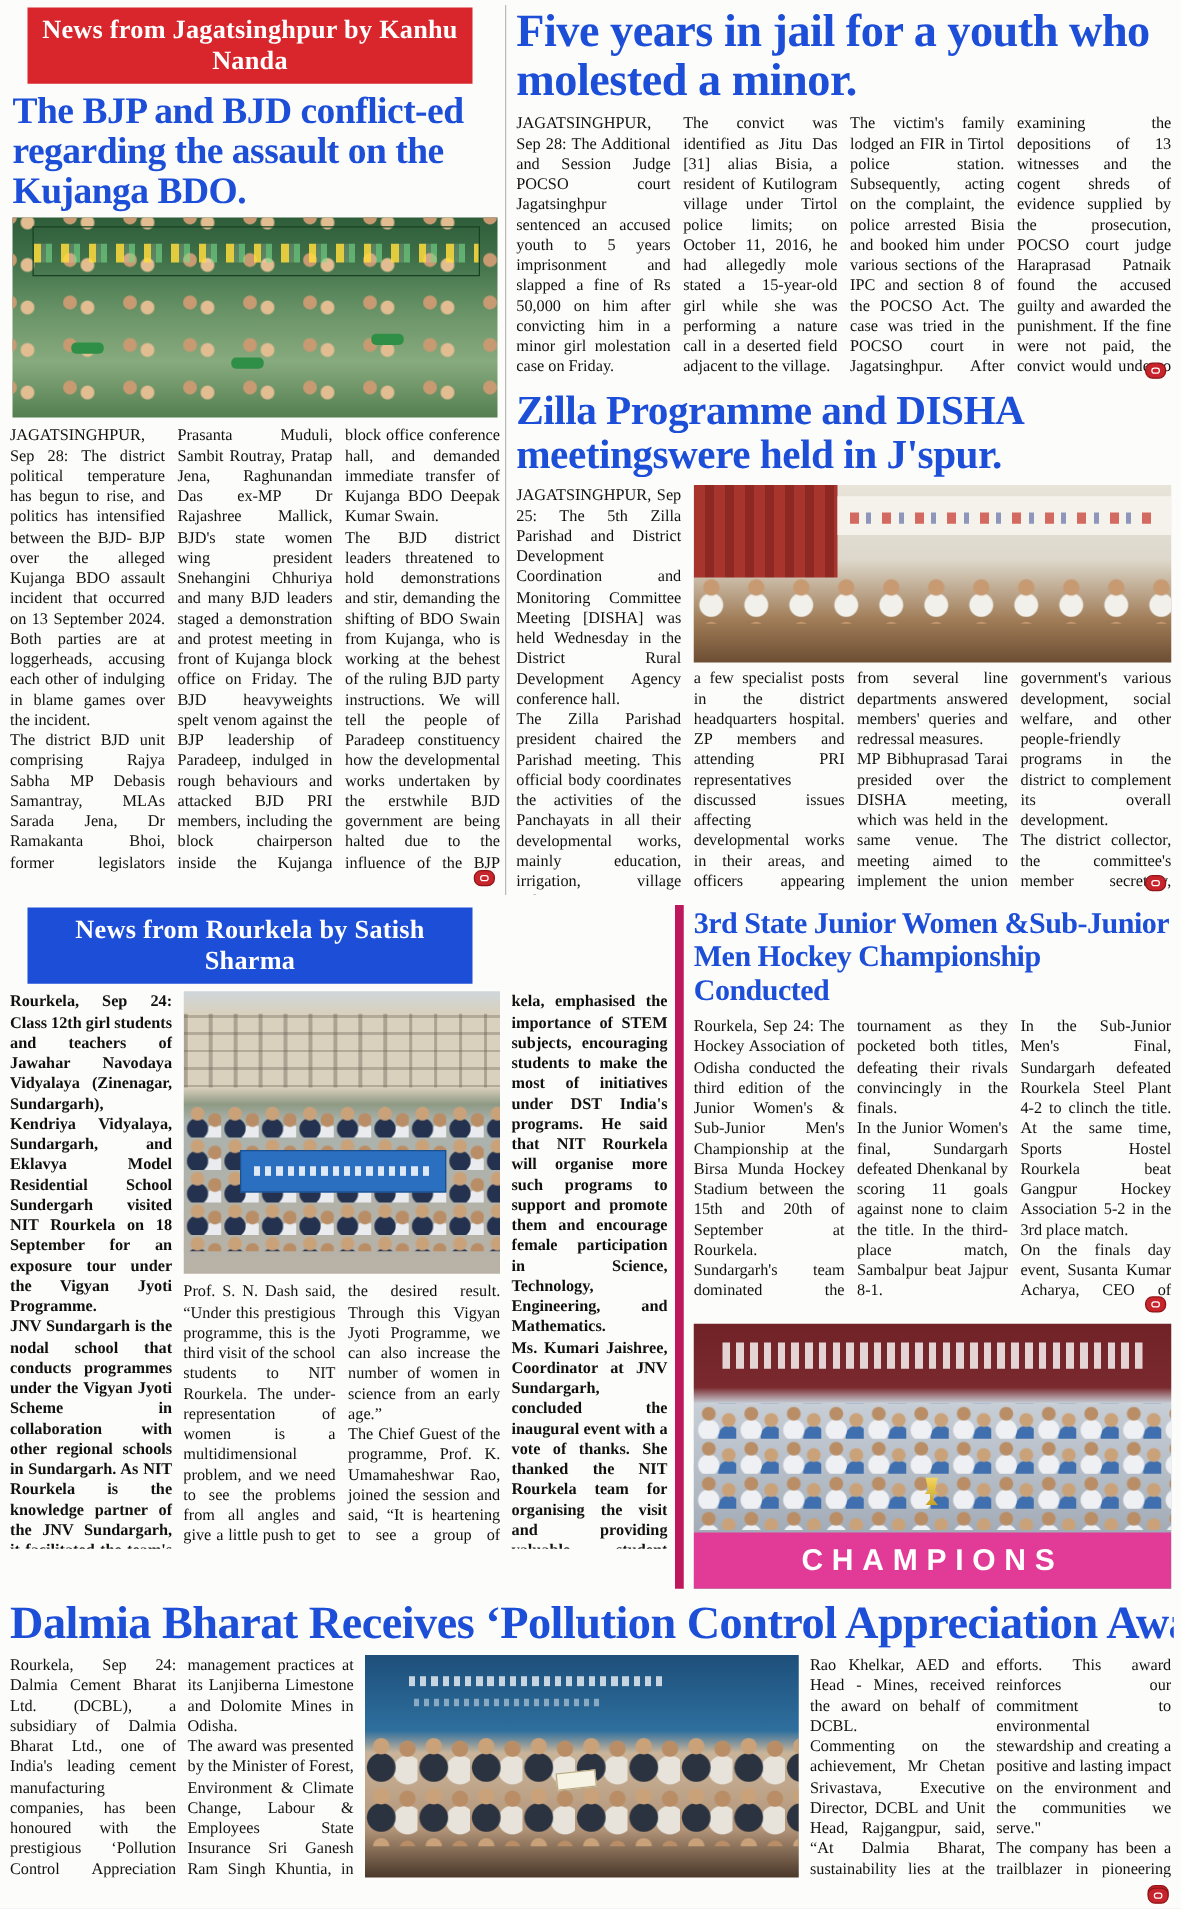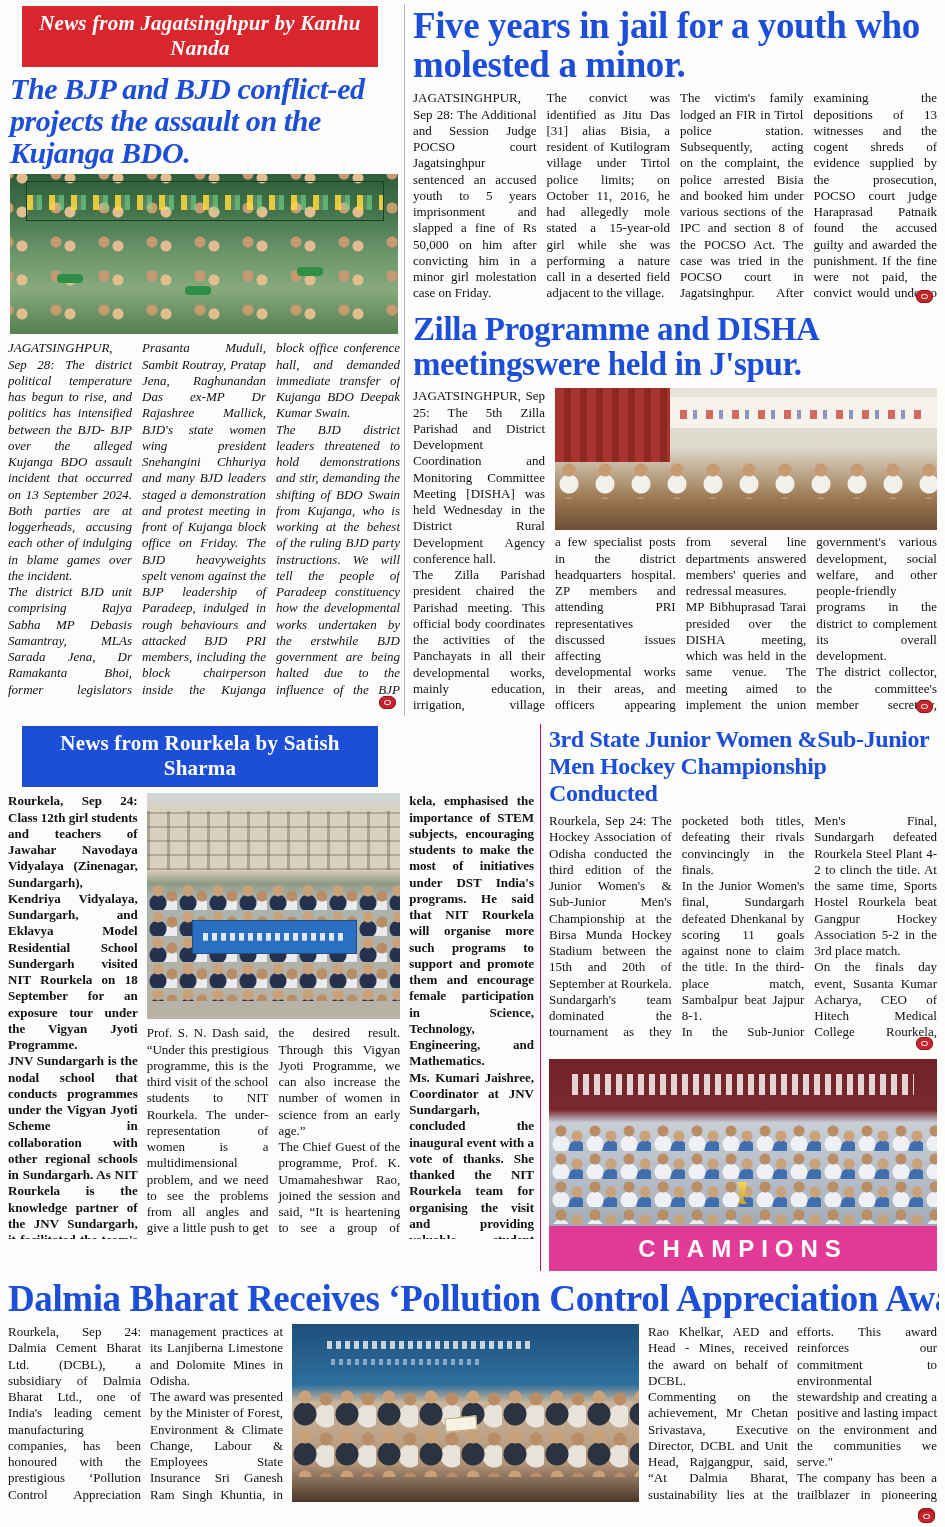"News from Jagatsinghpur by Kanhu" .top-left { font-style: italic -> none }
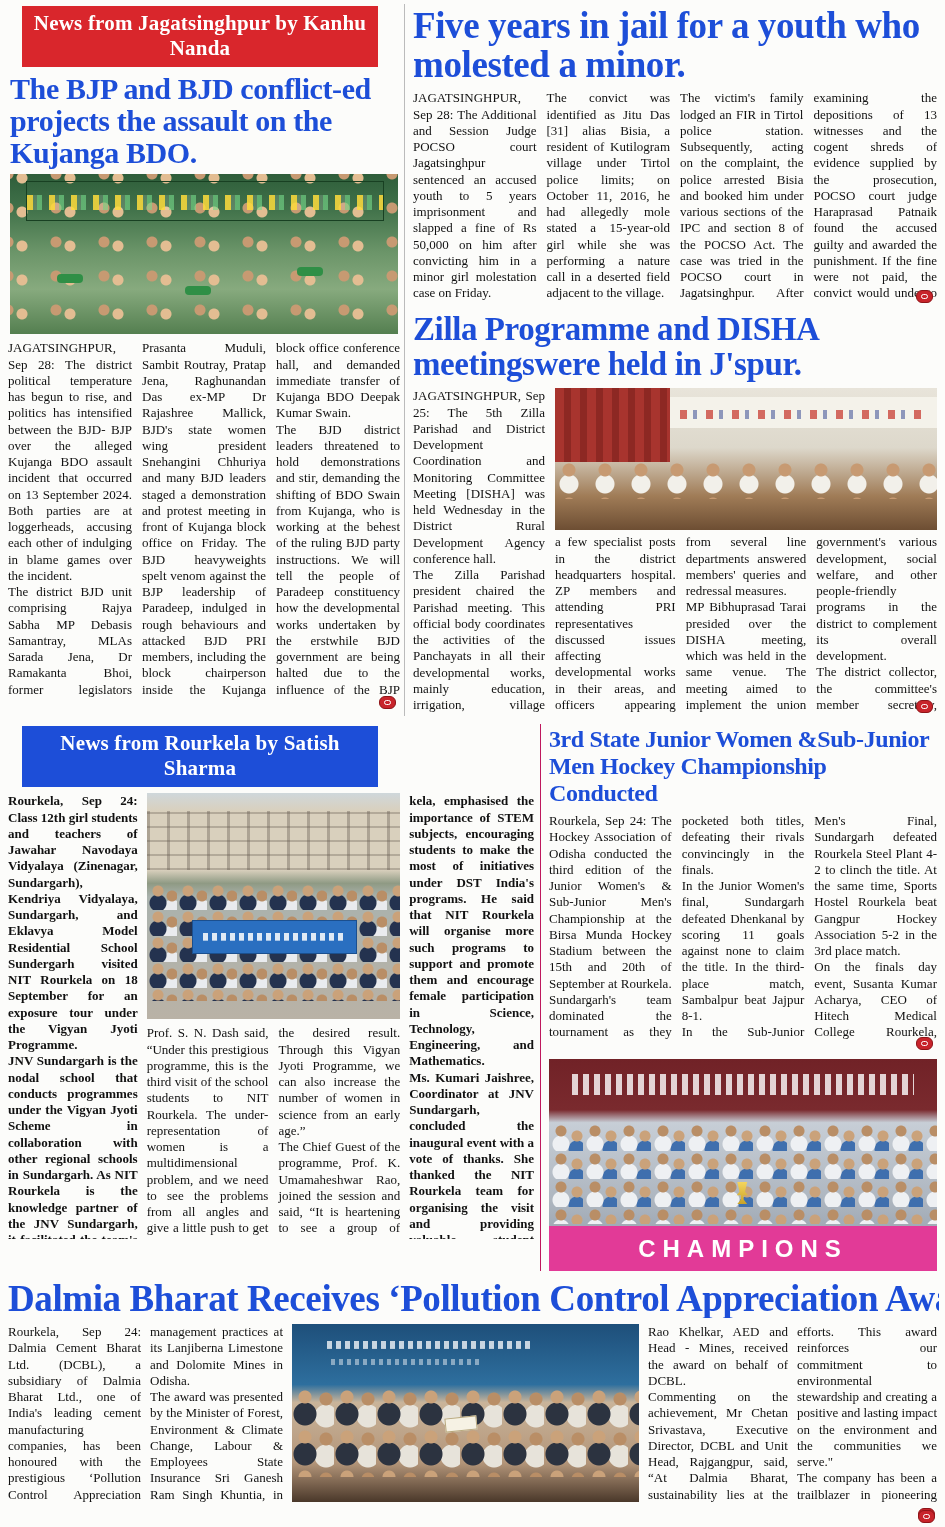"The BJP and BJD conflict-ed" div.headline { text: projects -> regarding }
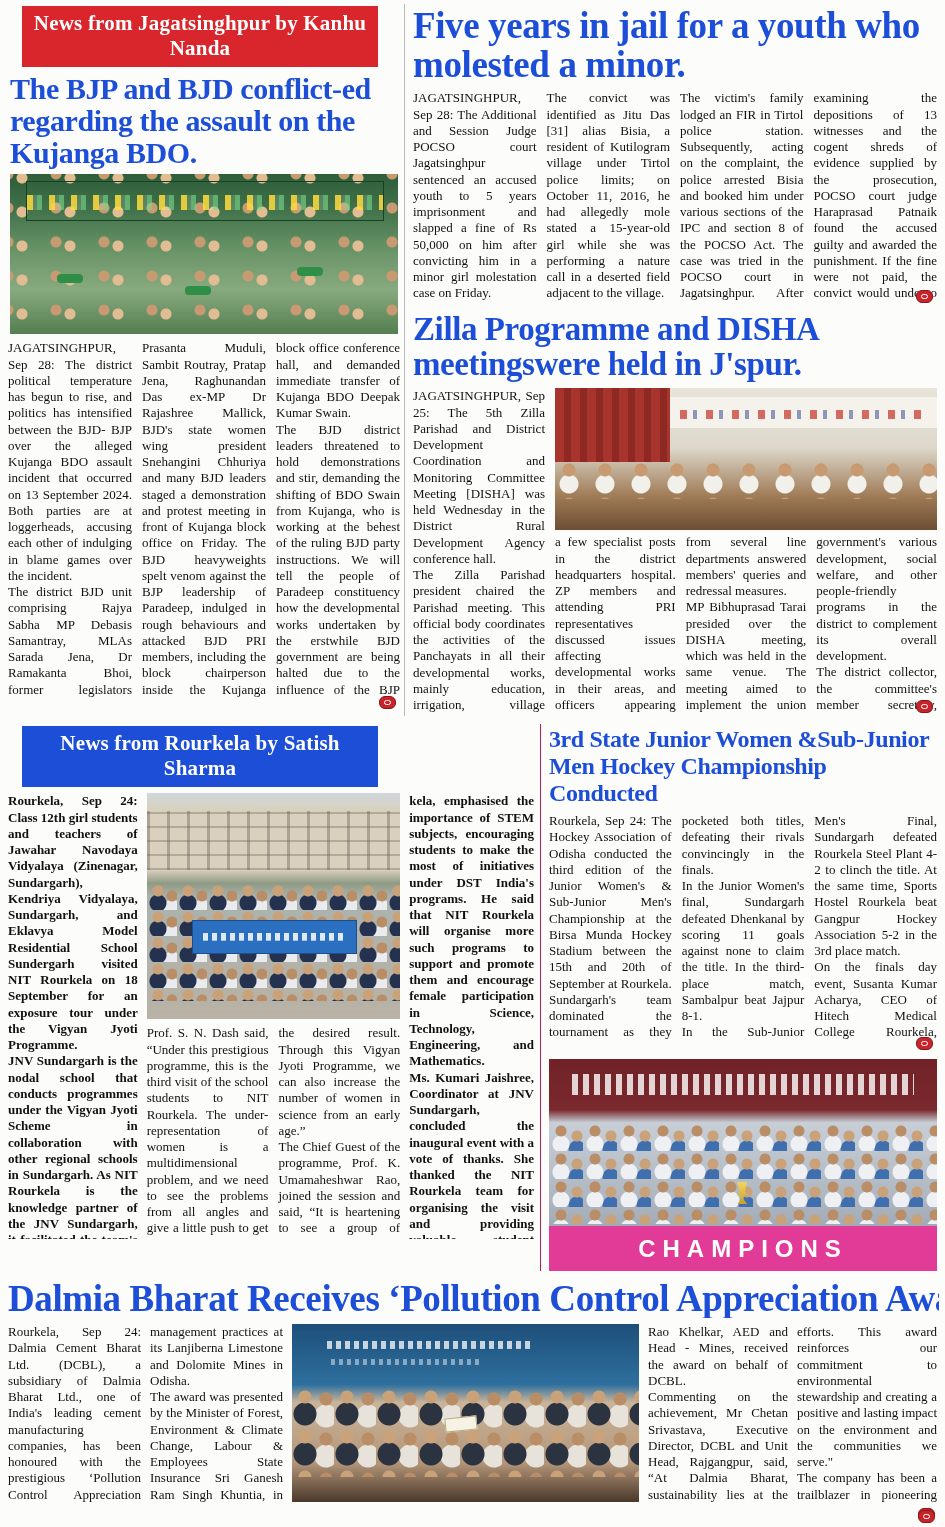"3rd State Junior Women &Sub-Junior" .mid-right { border-left: 1px solid #be185d -> 7px solid #be185d }
